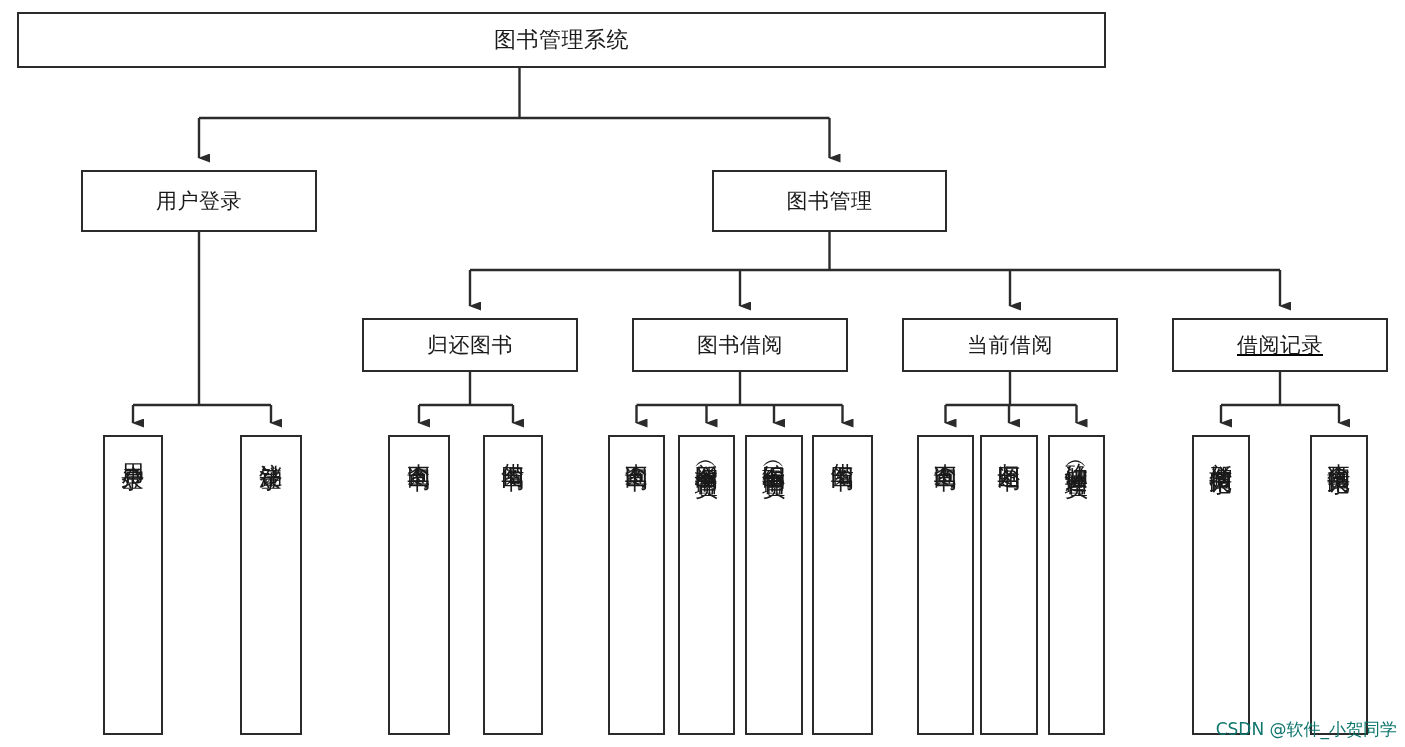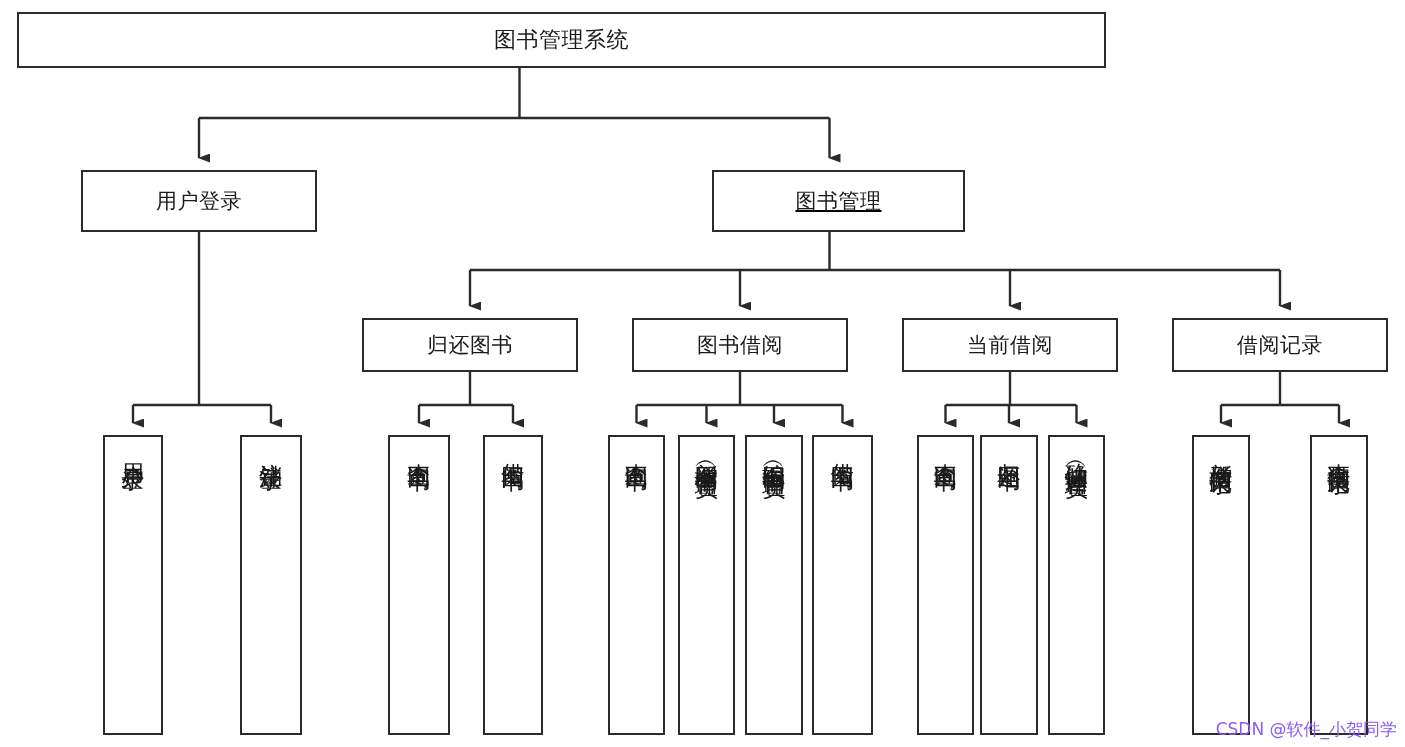"图书管理" div.node { text-decoration: underline -> none; width: 253px -> 235px }
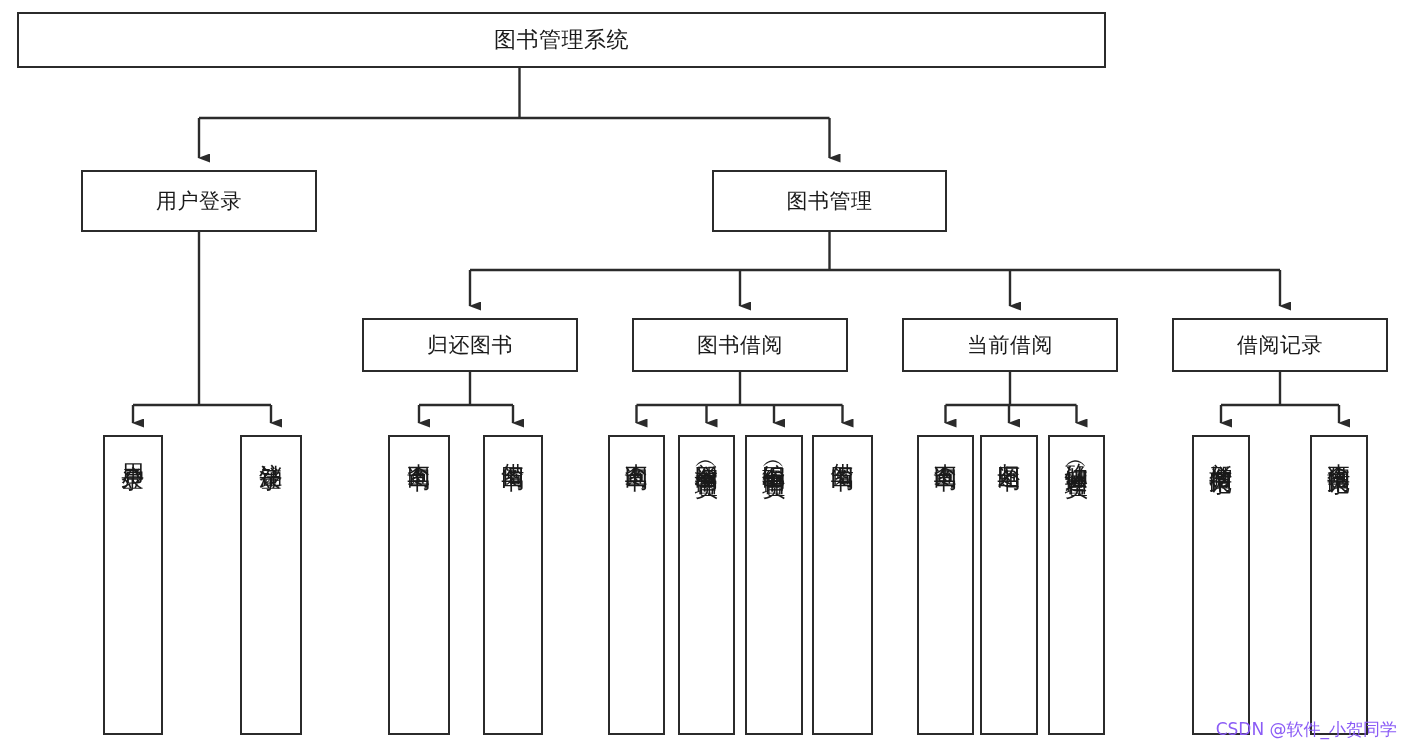"借阅记录" div.node { text-decoration: none -> underline }
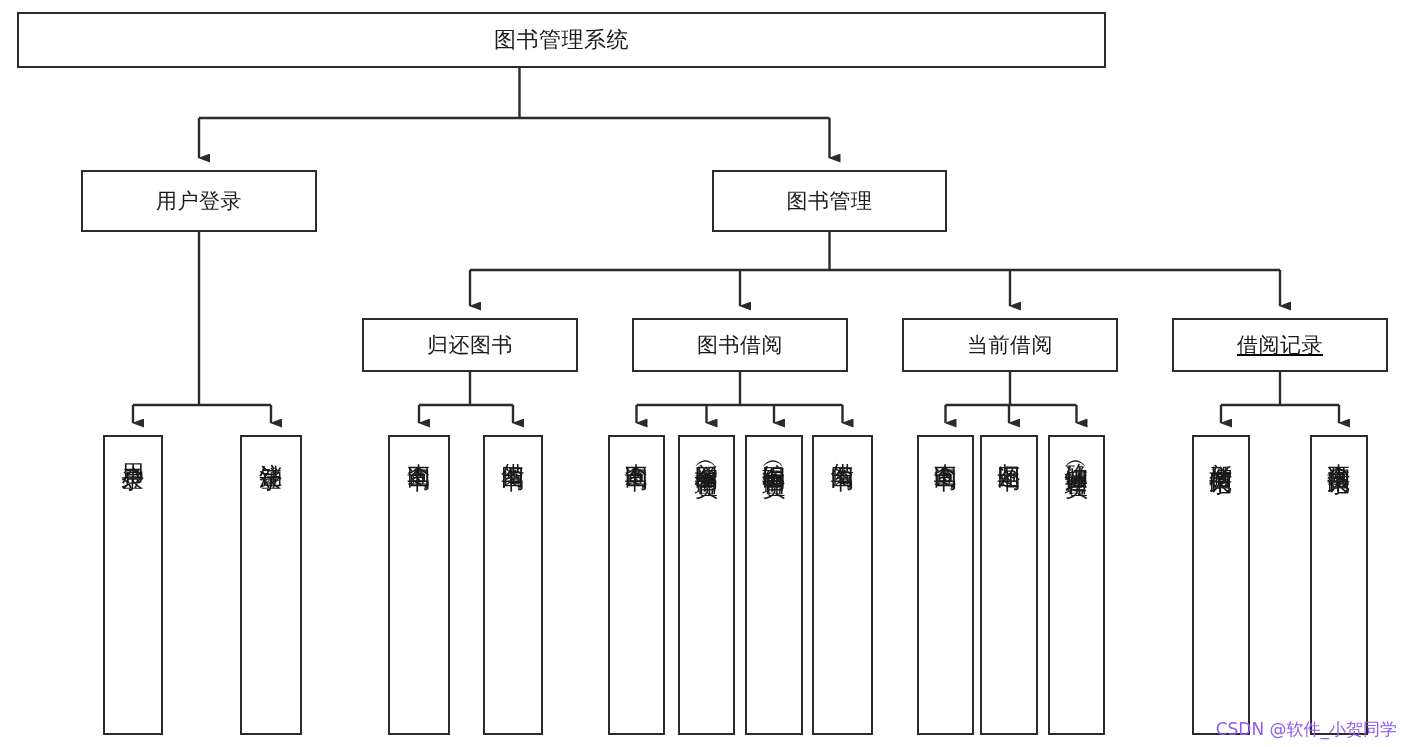"CSDN @软件_小贺同学" .watermark { color: #8b5cf6 -> #0f766e }
